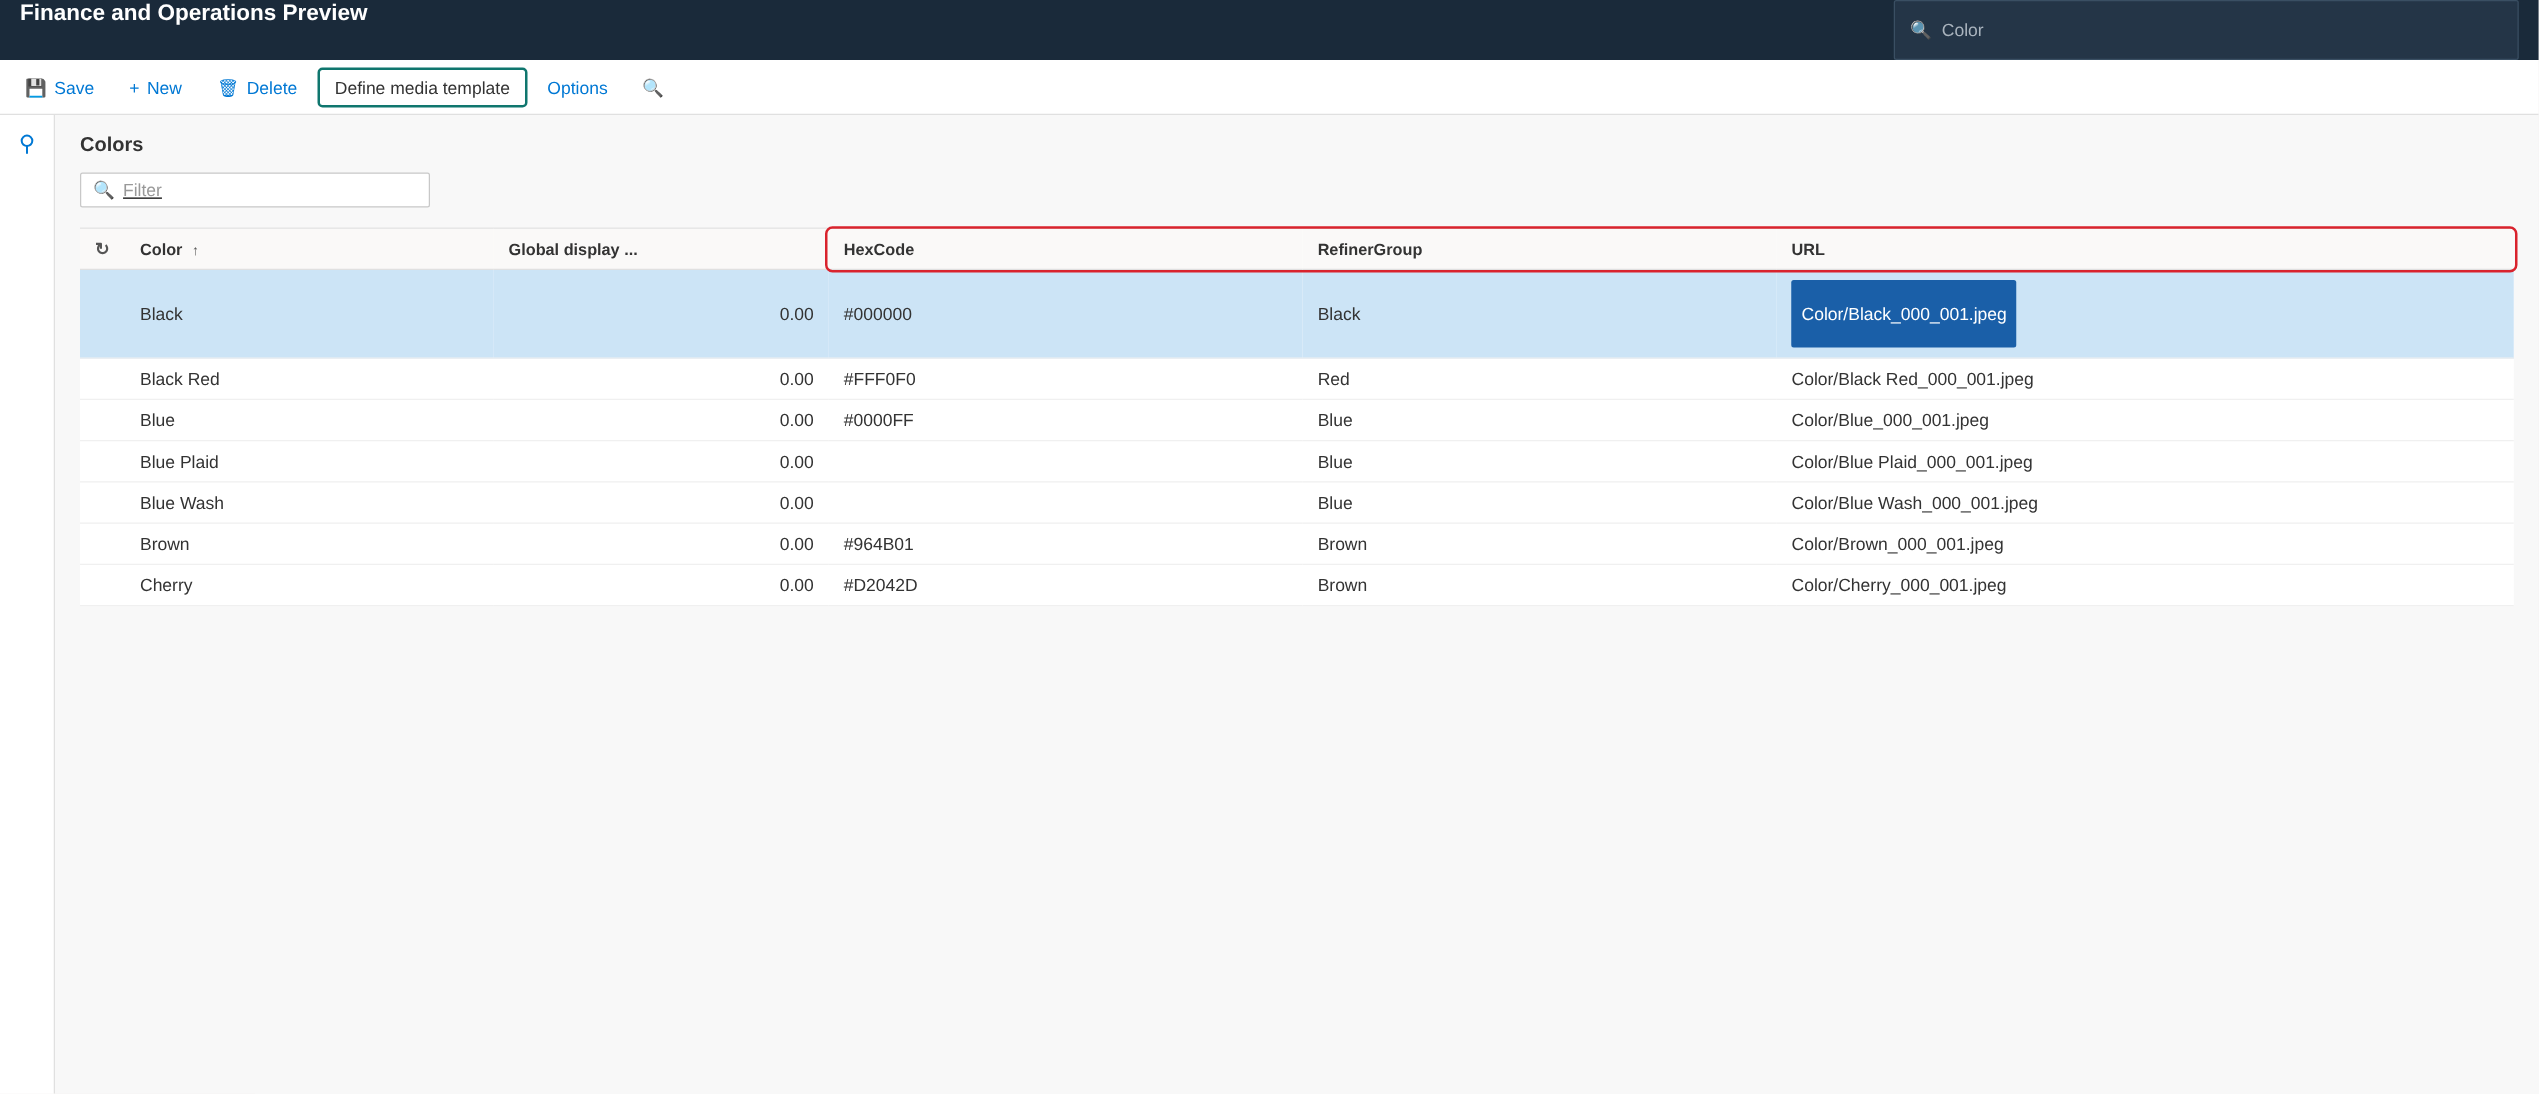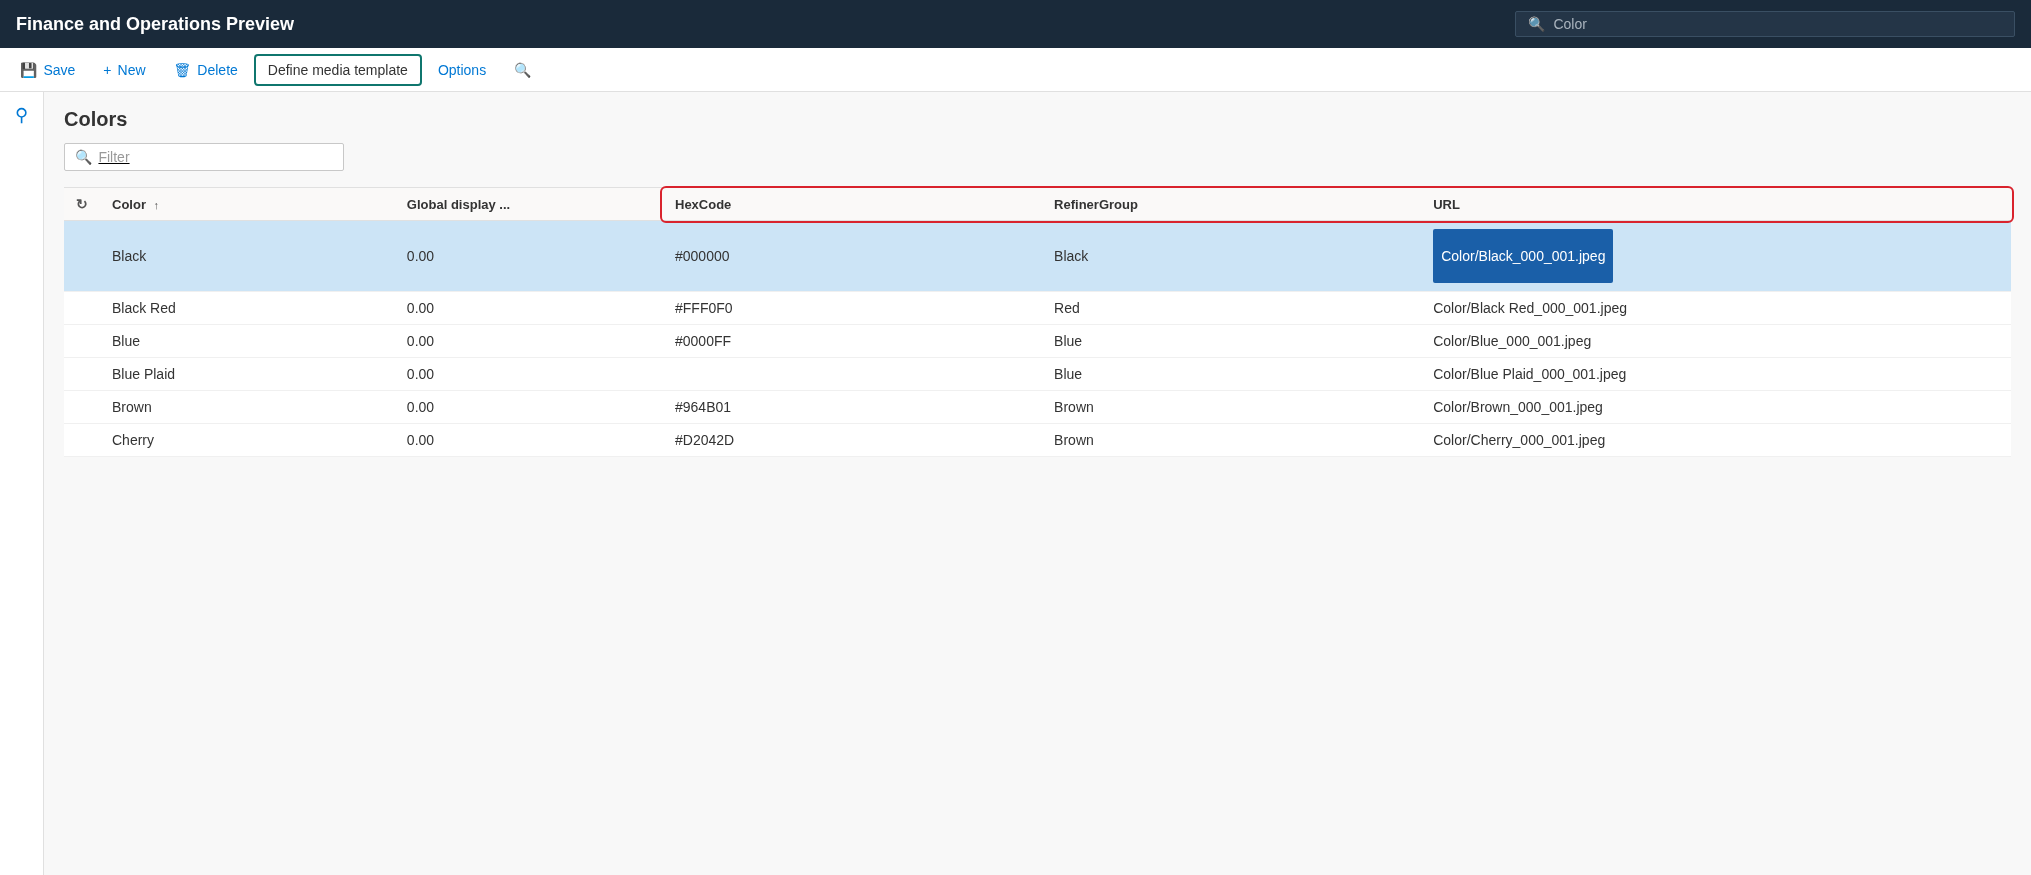"Finance and Operations Preview" .top-bar { align-items: center -> none }
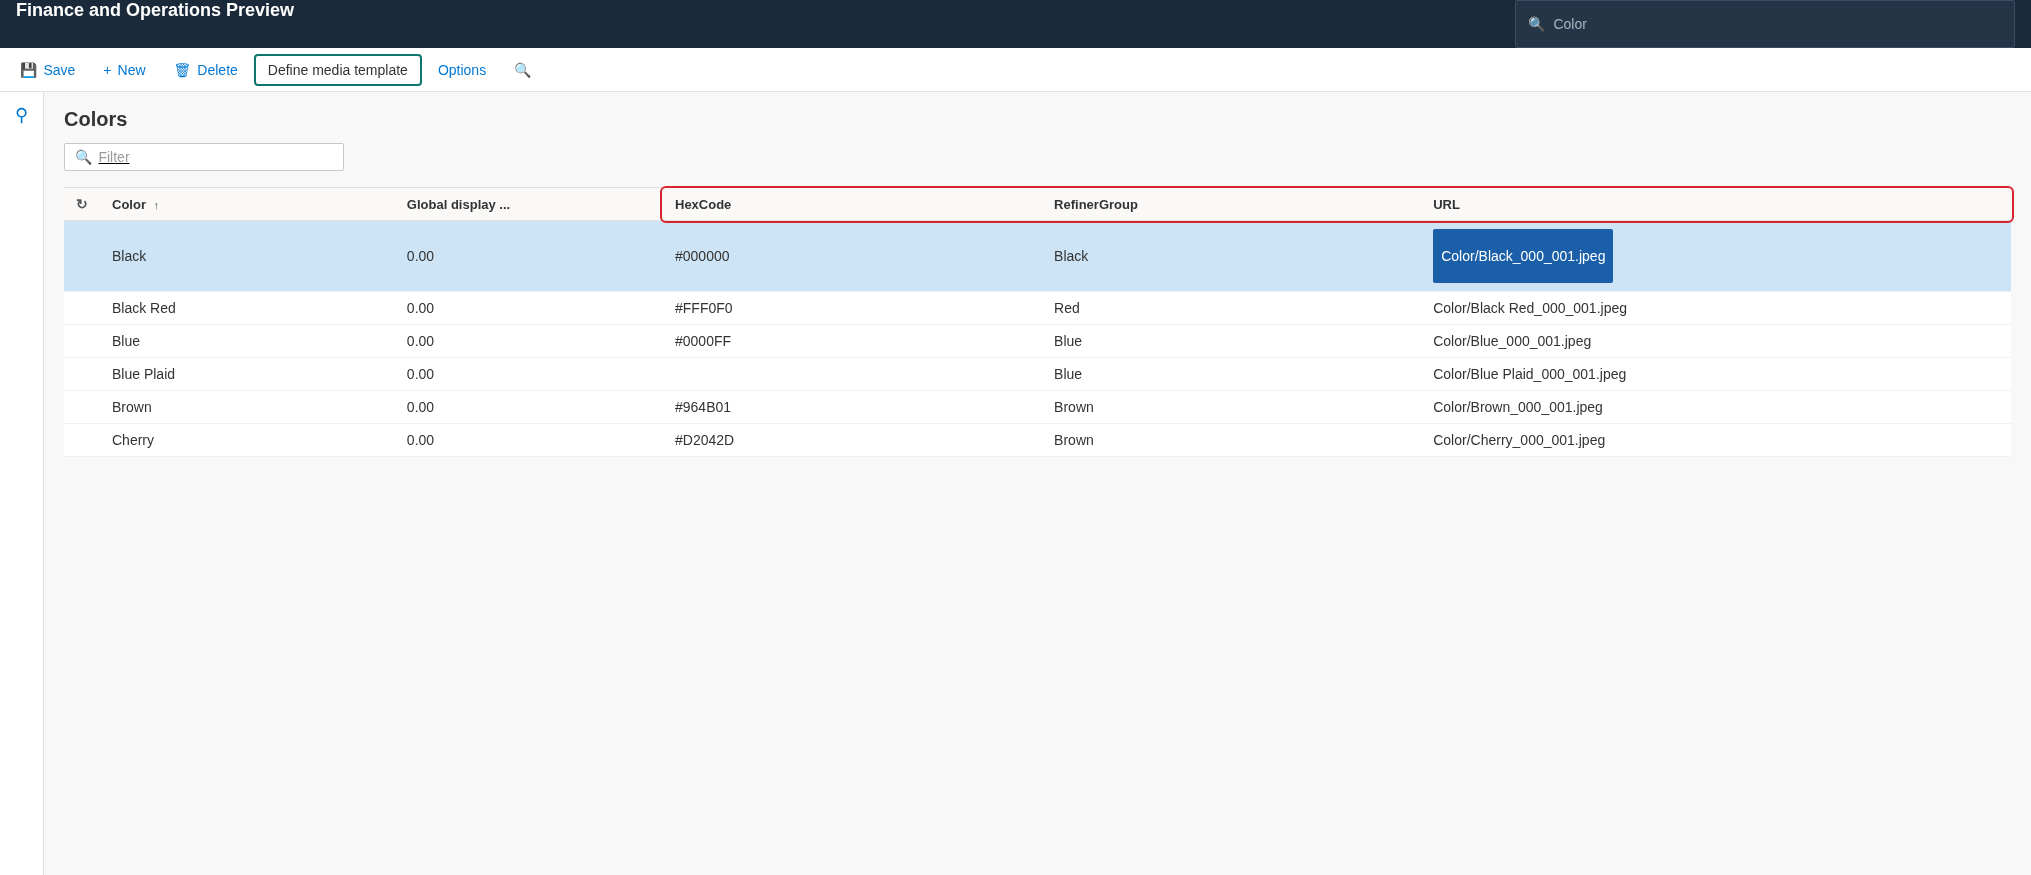"Colors" .section-title { font-size: 20px -> 16px }
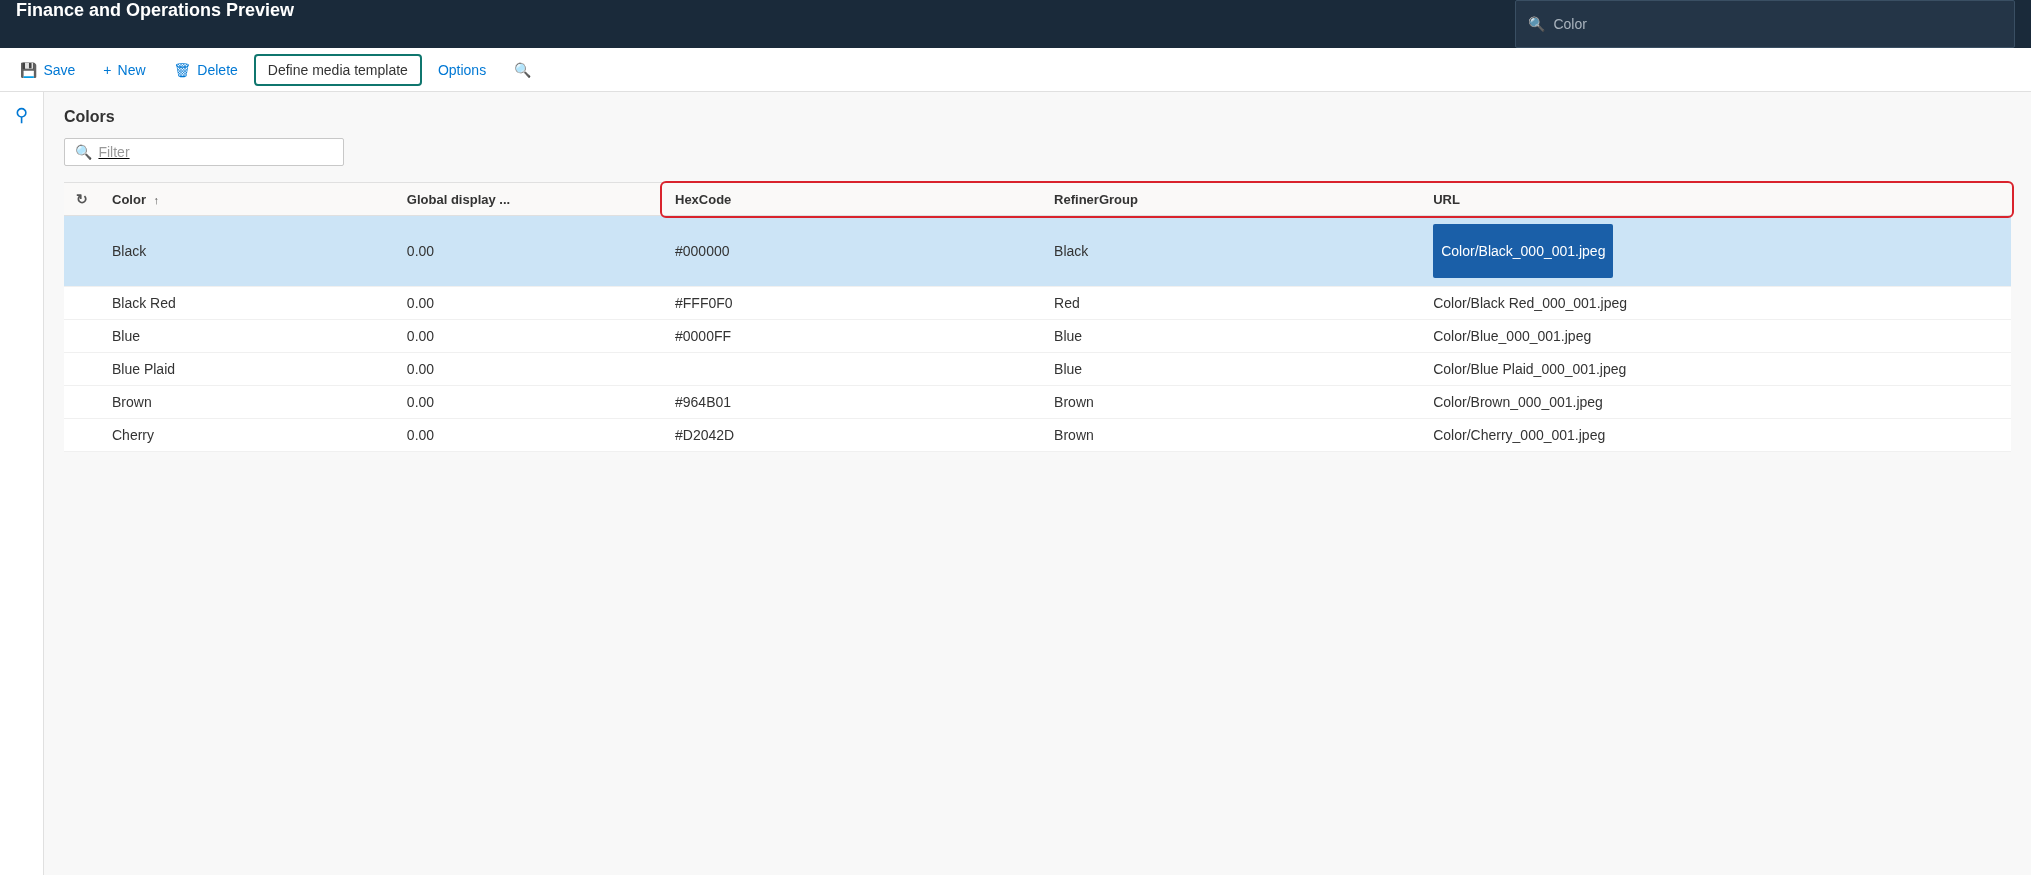"0.00" td.align-right { text-align: left -> right }
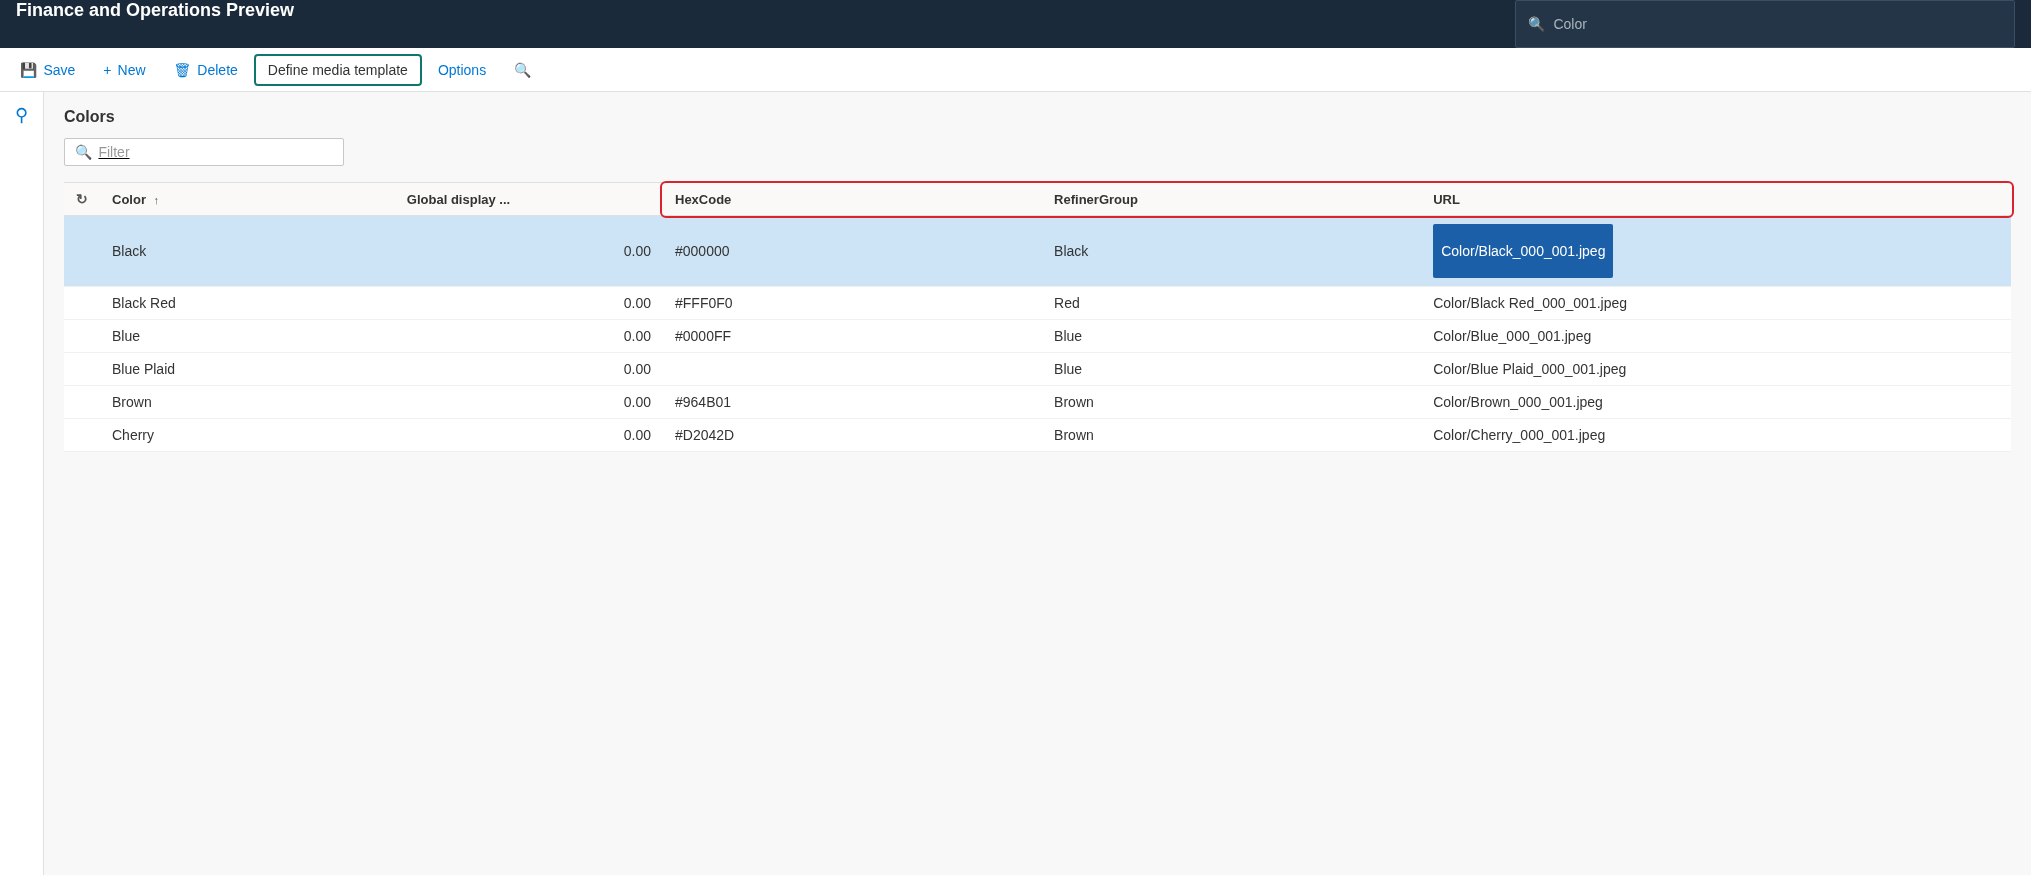"Blue Wash" tr { html: none -> <tr> <td></td> <td>Blue Wash</td> <td>0.00</td> <td></td> <td>Blue</td> <td>Color/Blue Wash_000_001.jpeg</td> </tr> }
